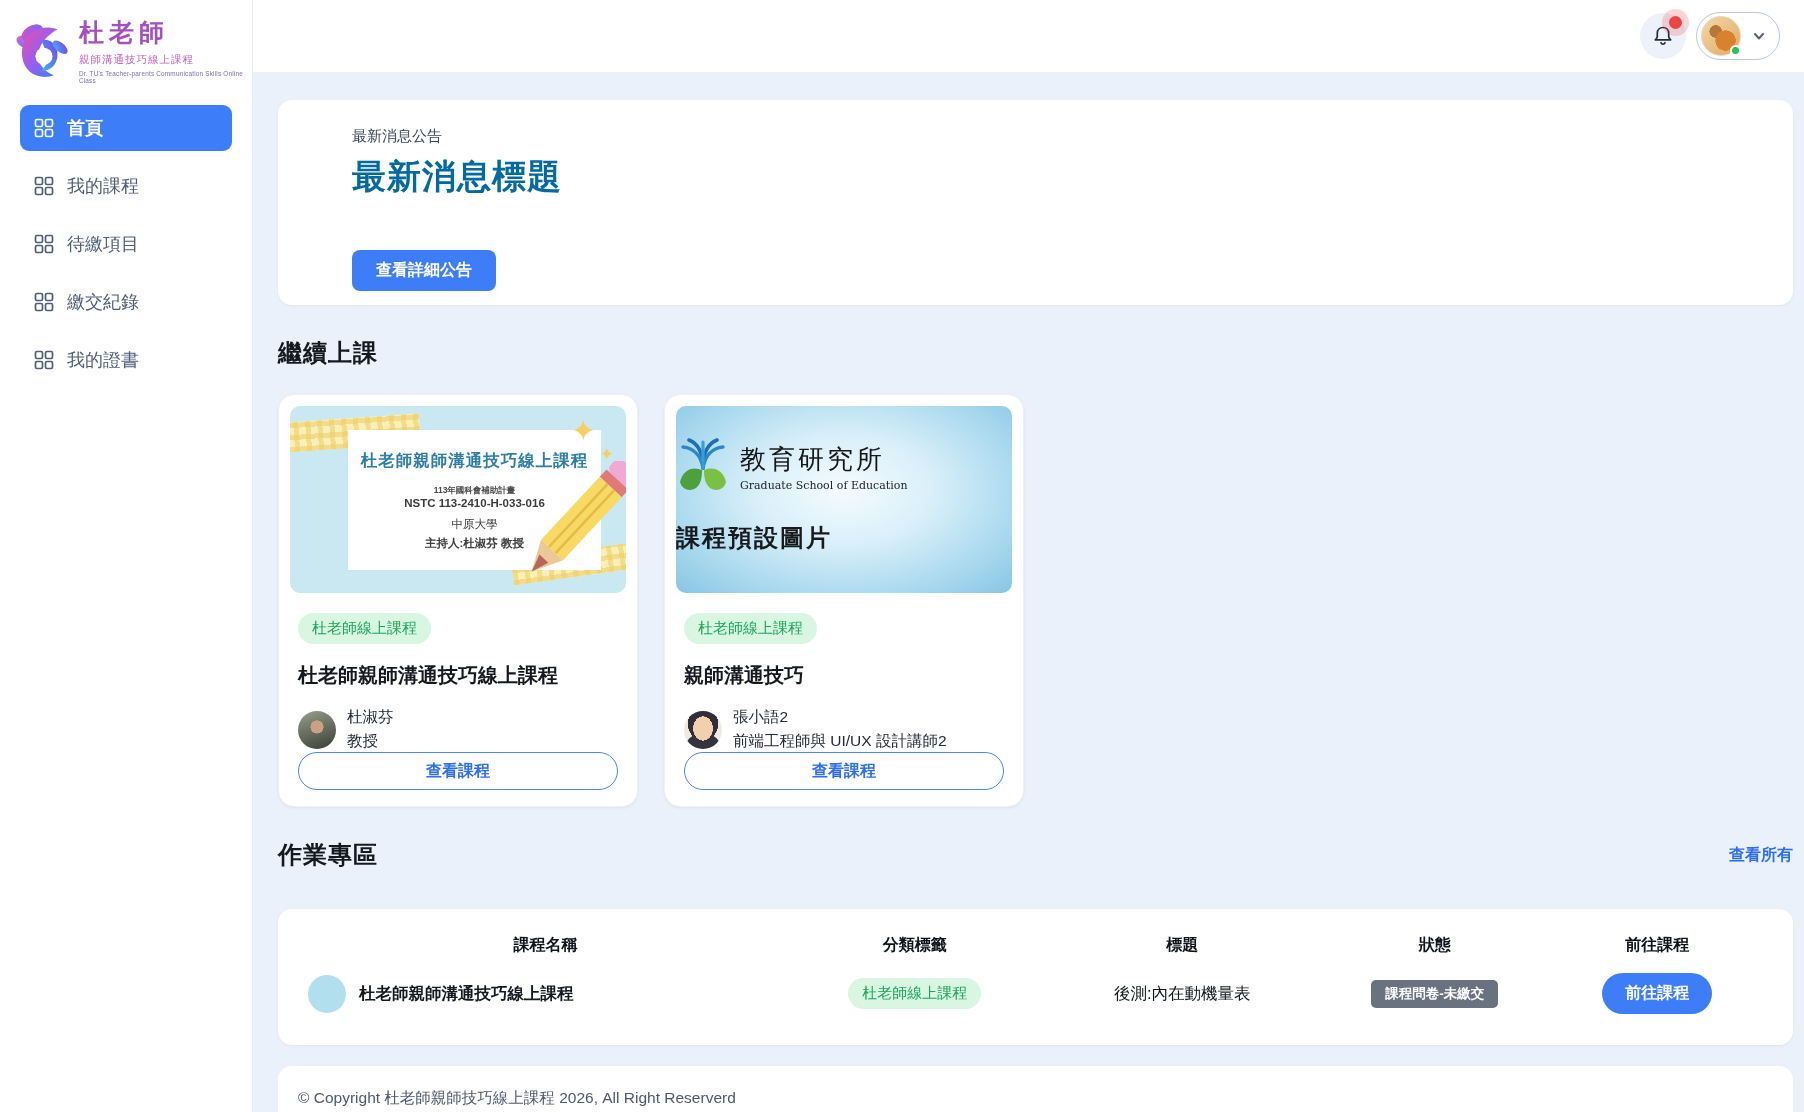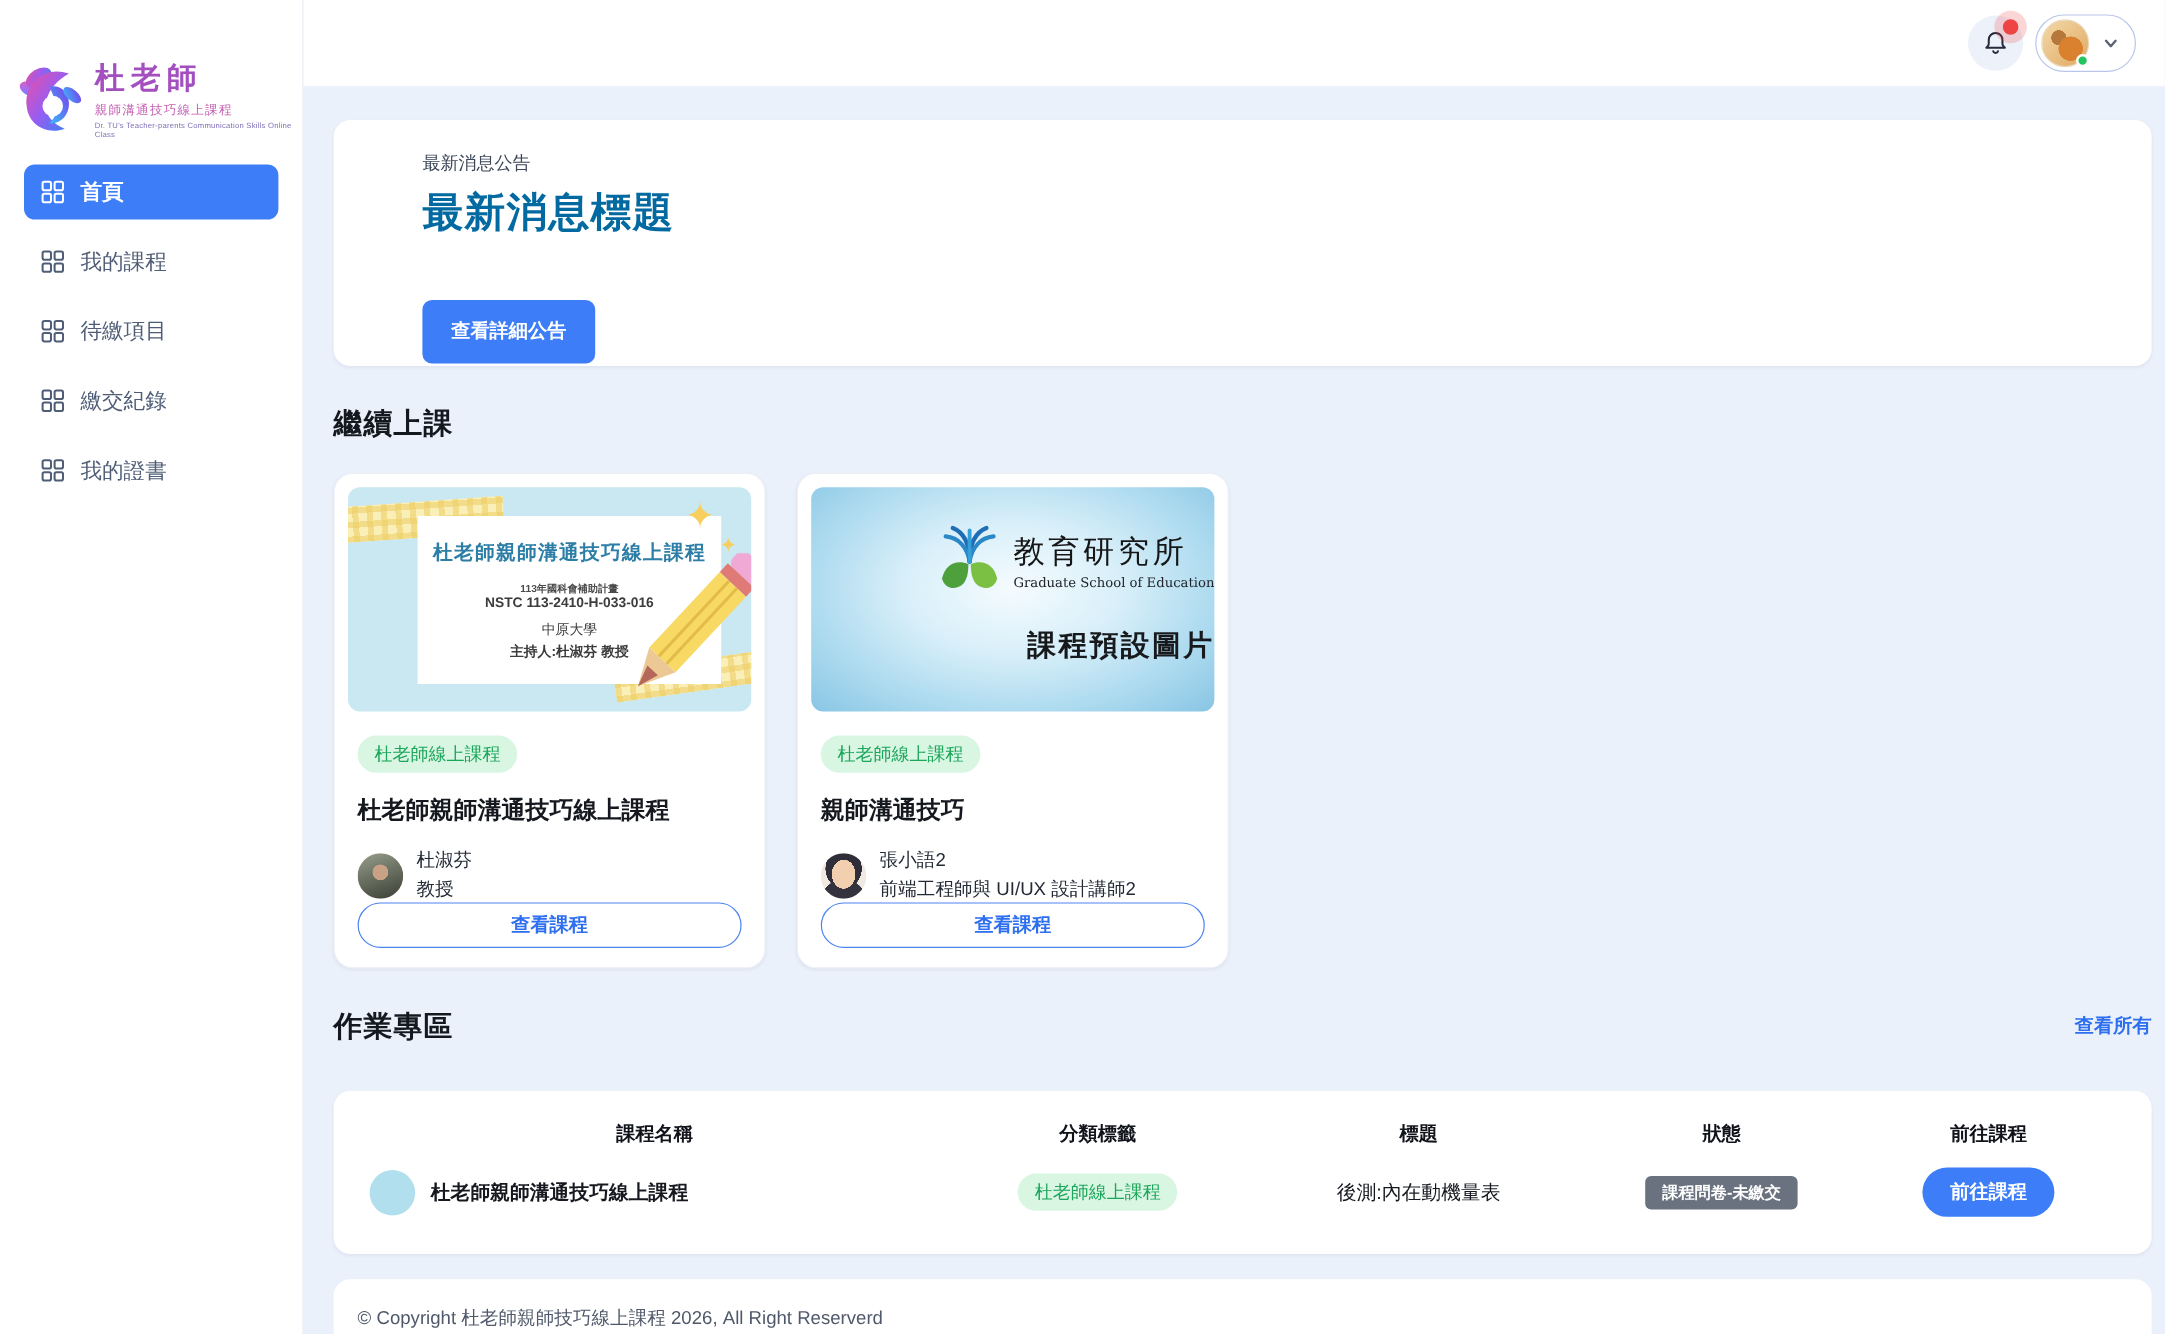"杜老師" .logo { margin-top: 32px -> none }
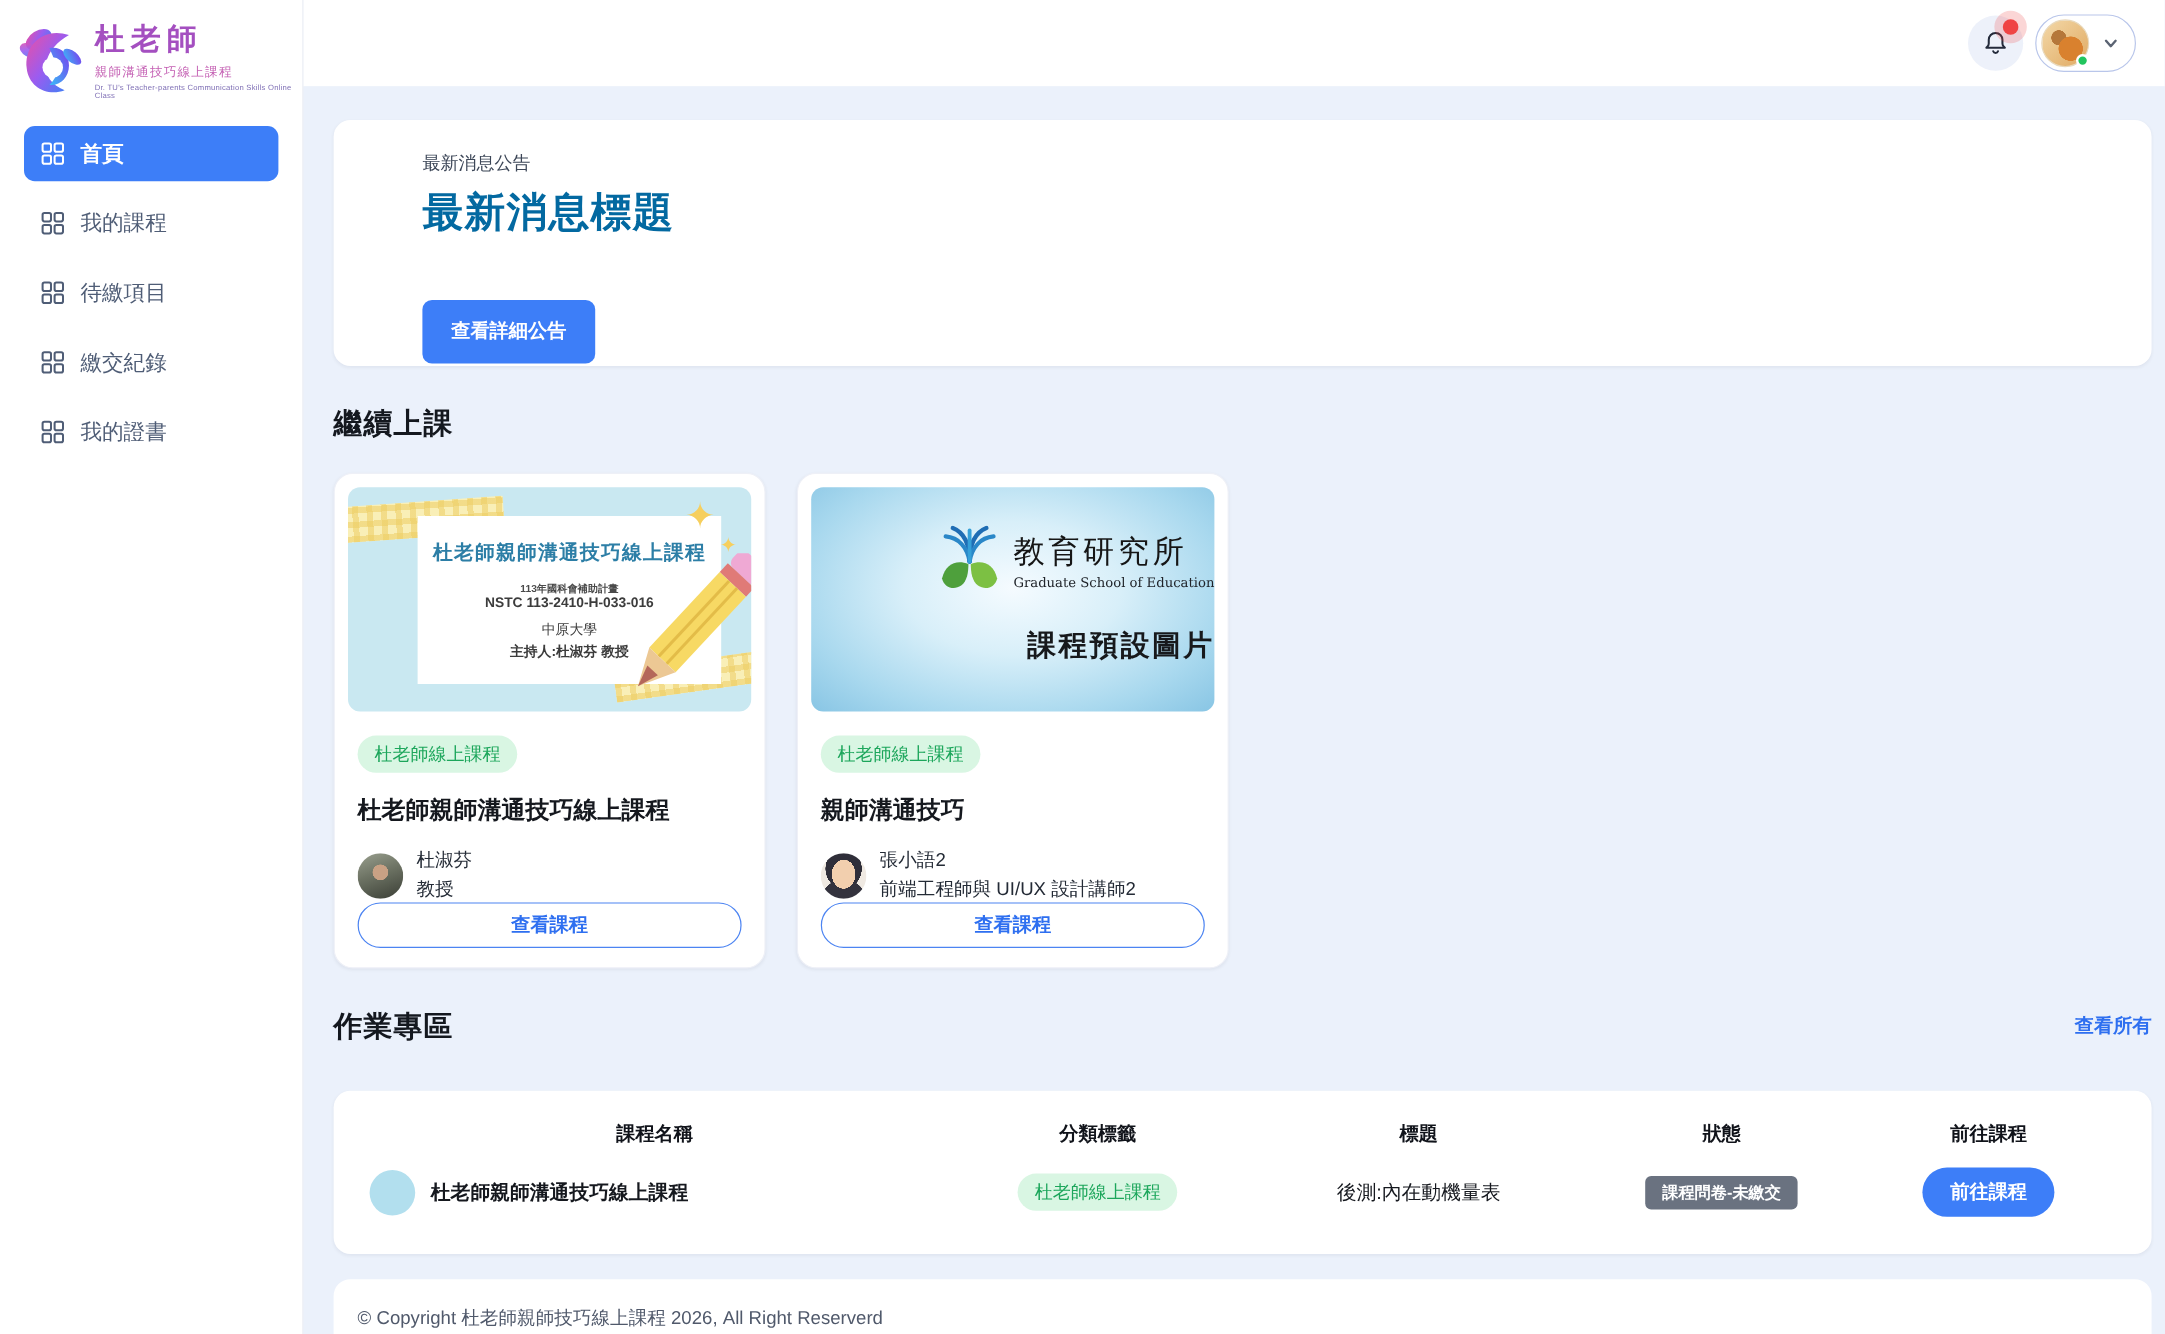"查看詳細公告" .btn-primary { height: 53px -> 41px }
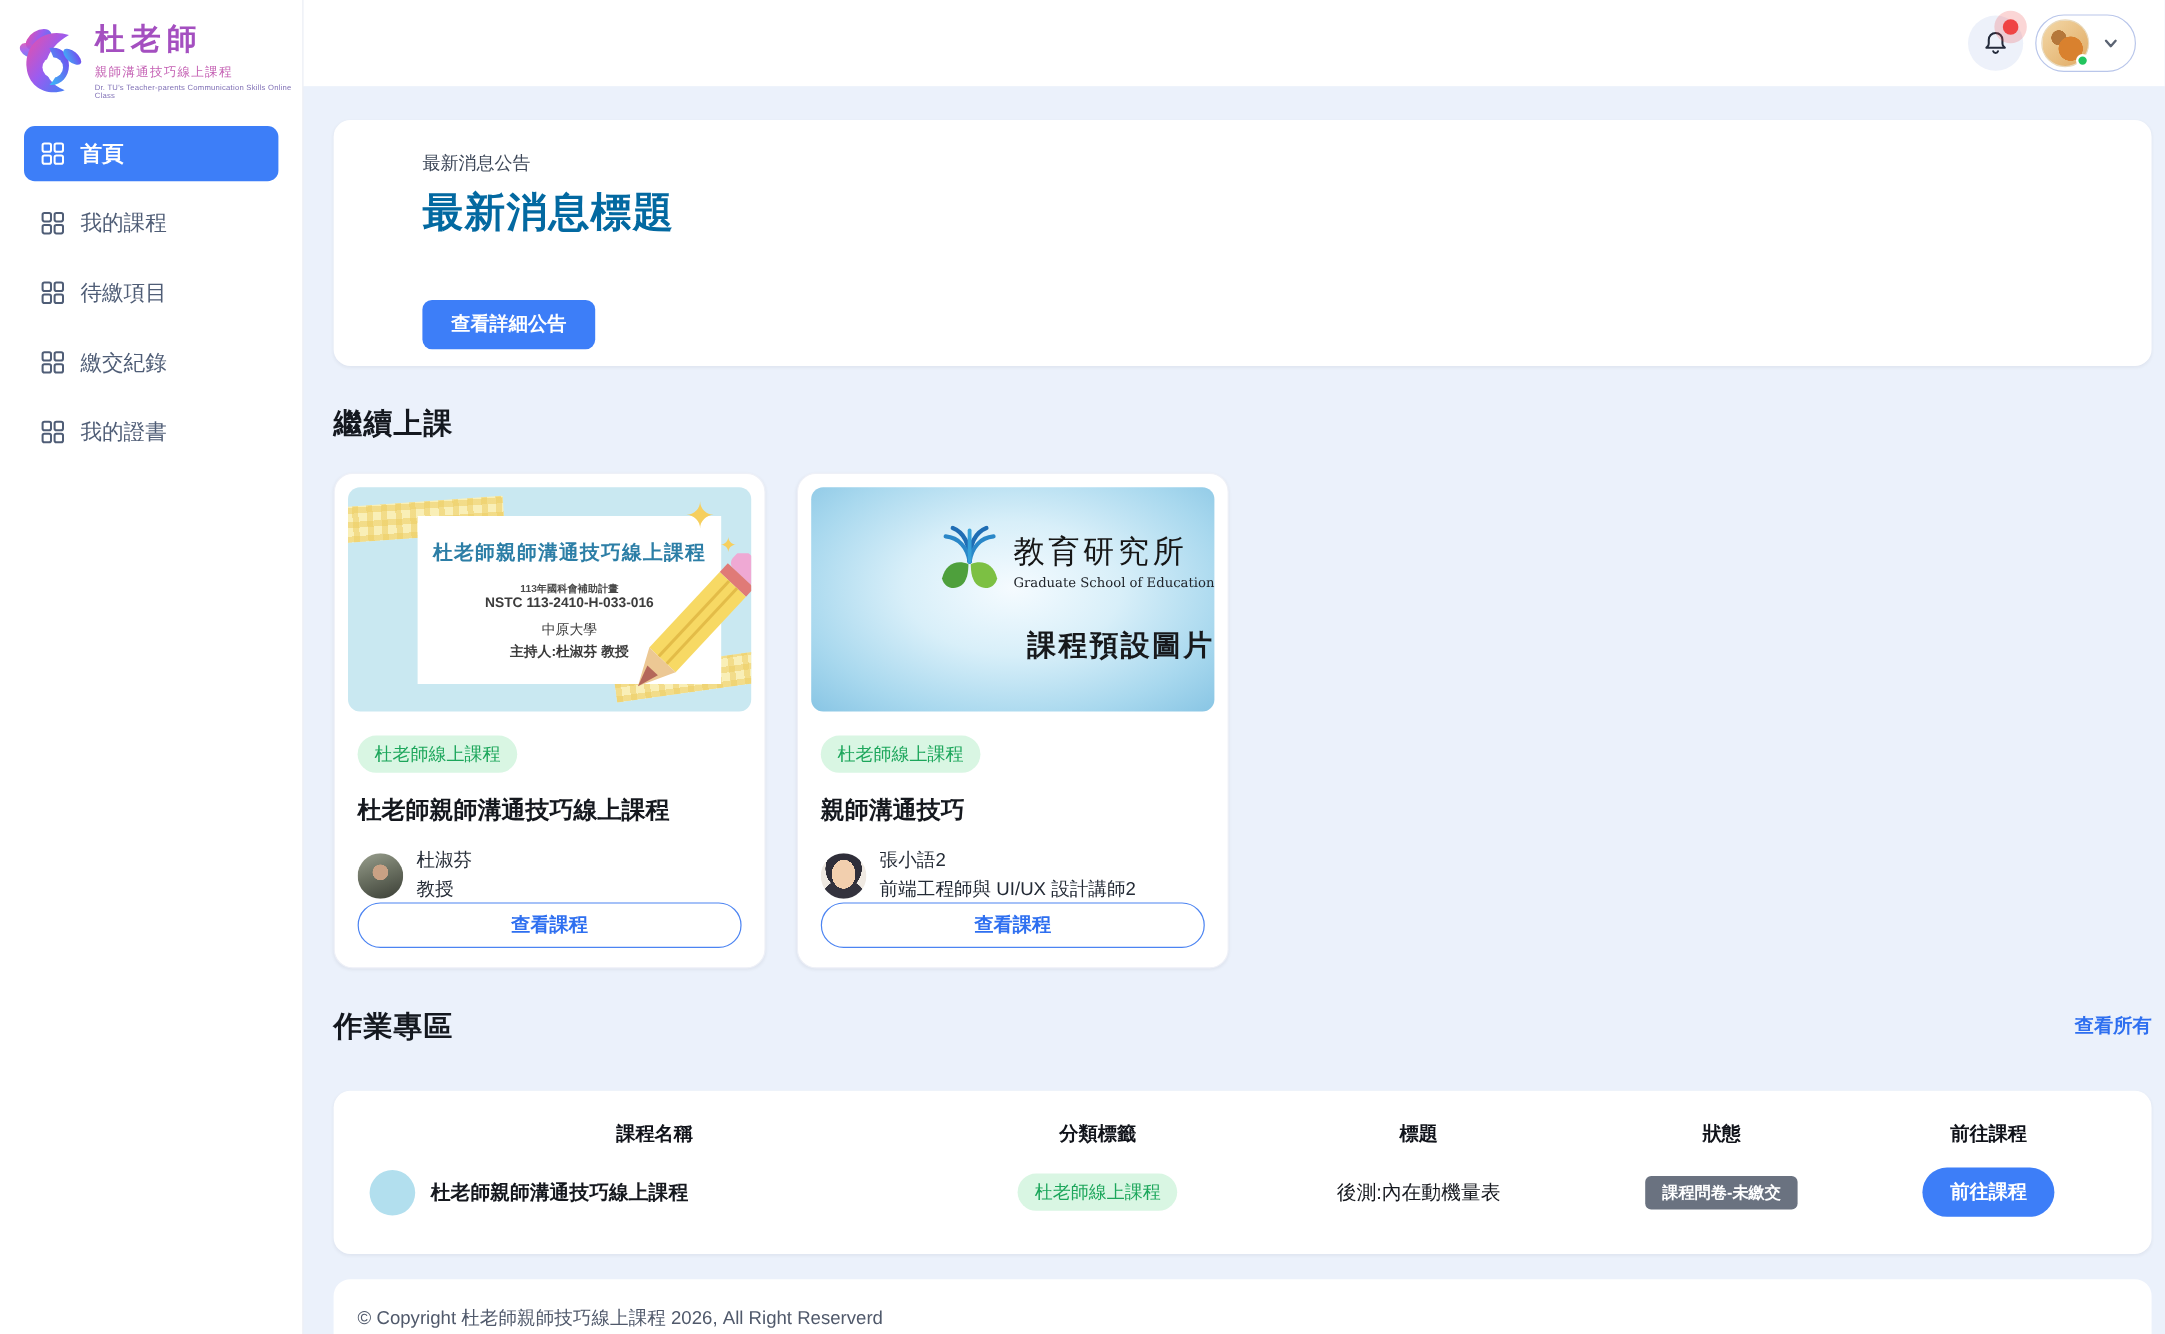"教育研究所" .cover2 { align-items: flex-end -> flex-start }
